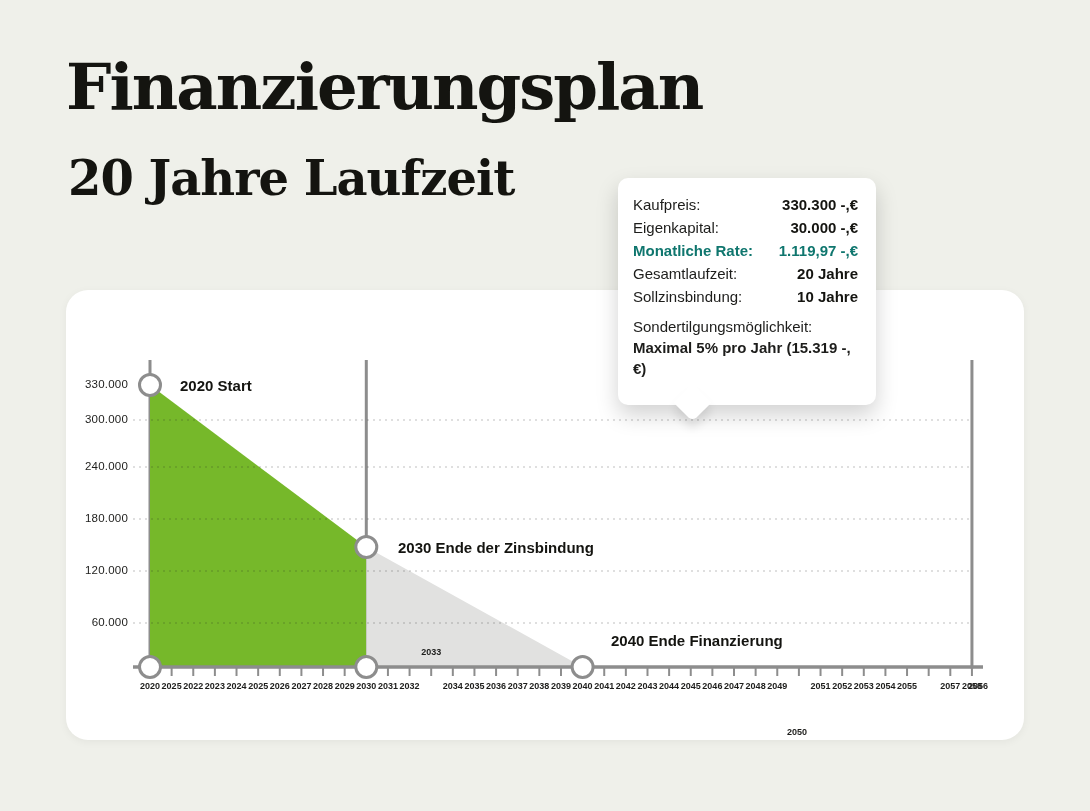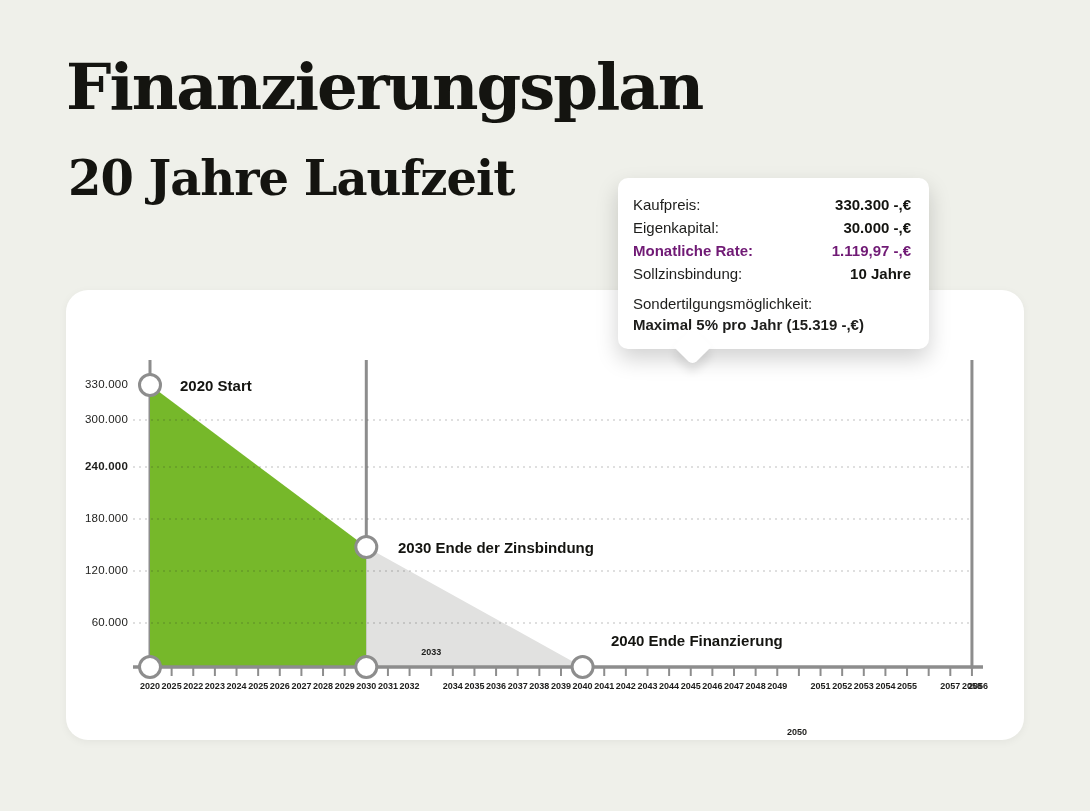"Kaufpreis:" .tooltip { padding: 15px 18px 14px 15px -> 15px 18px 26px 15px; width: 311px -> 258px }
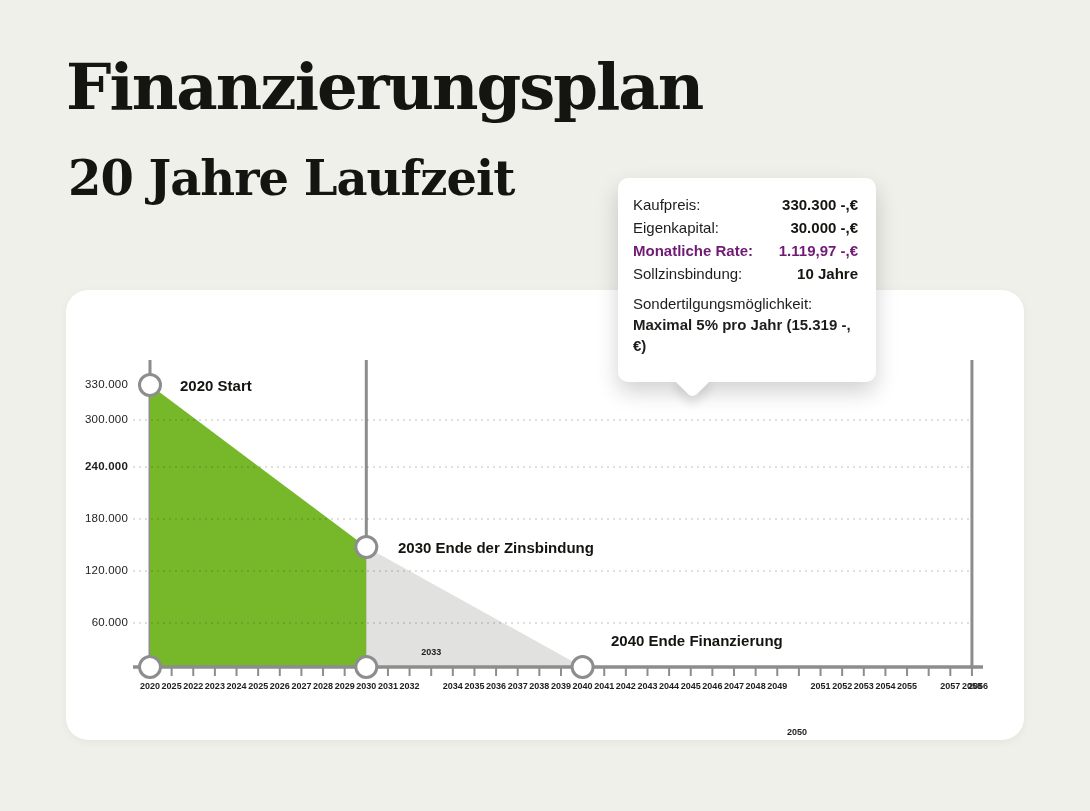"Monatliche Rate:" .t-row.highlight .t-label, .t-row.highlight .t-value { color: #701a75 -> #0f766e }
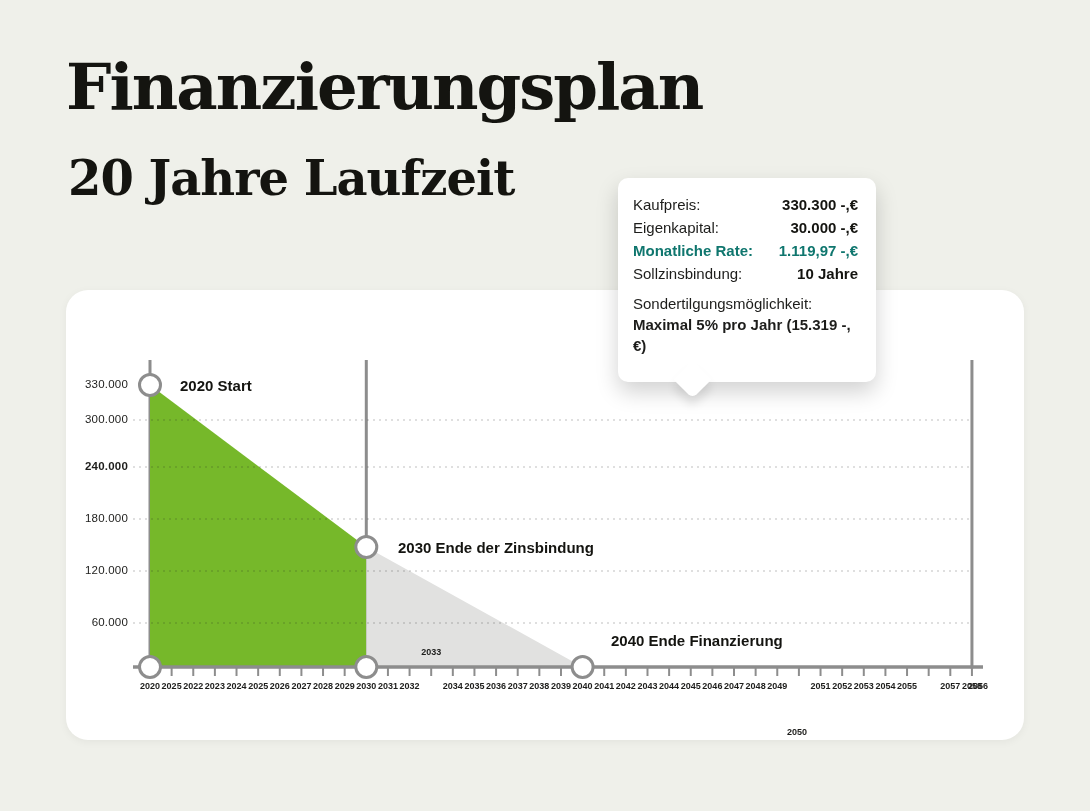"Gesamtlaufzeit:" div.t-row { html: none -> <div> <span>Gesamtlaufzeit:</span> <span>20 Jahre</span> </div> }
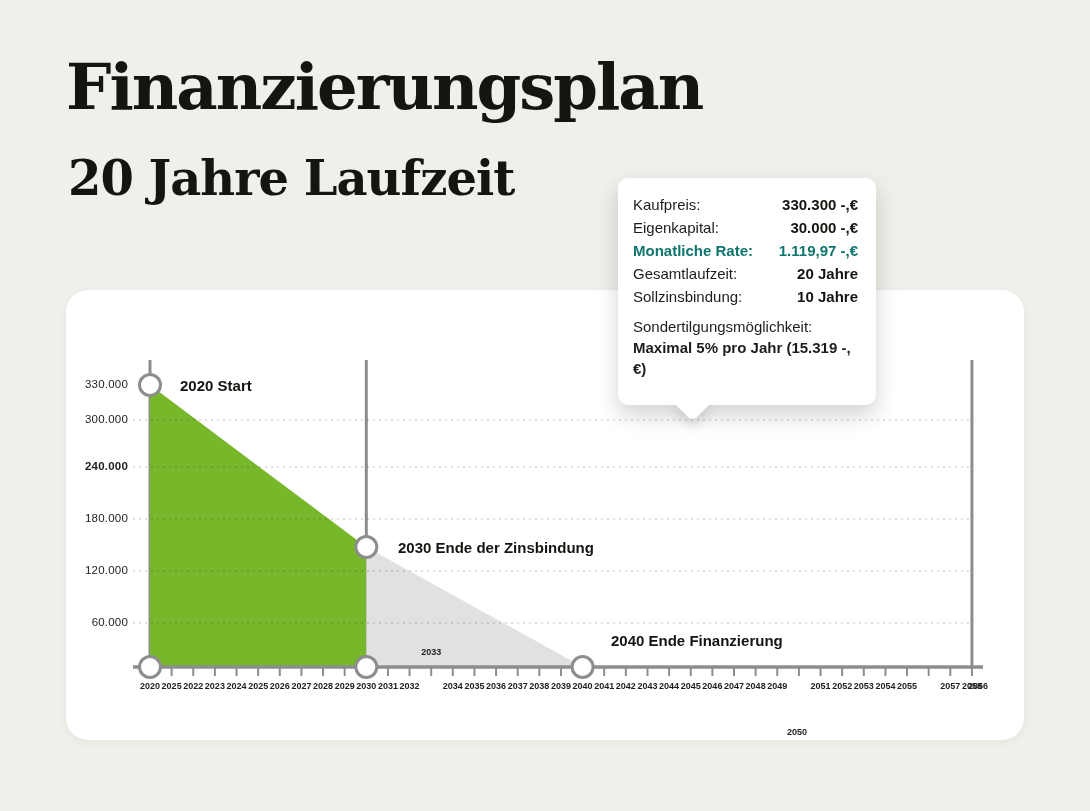"240.000" div.y-label { font-weight: bold -> none }
